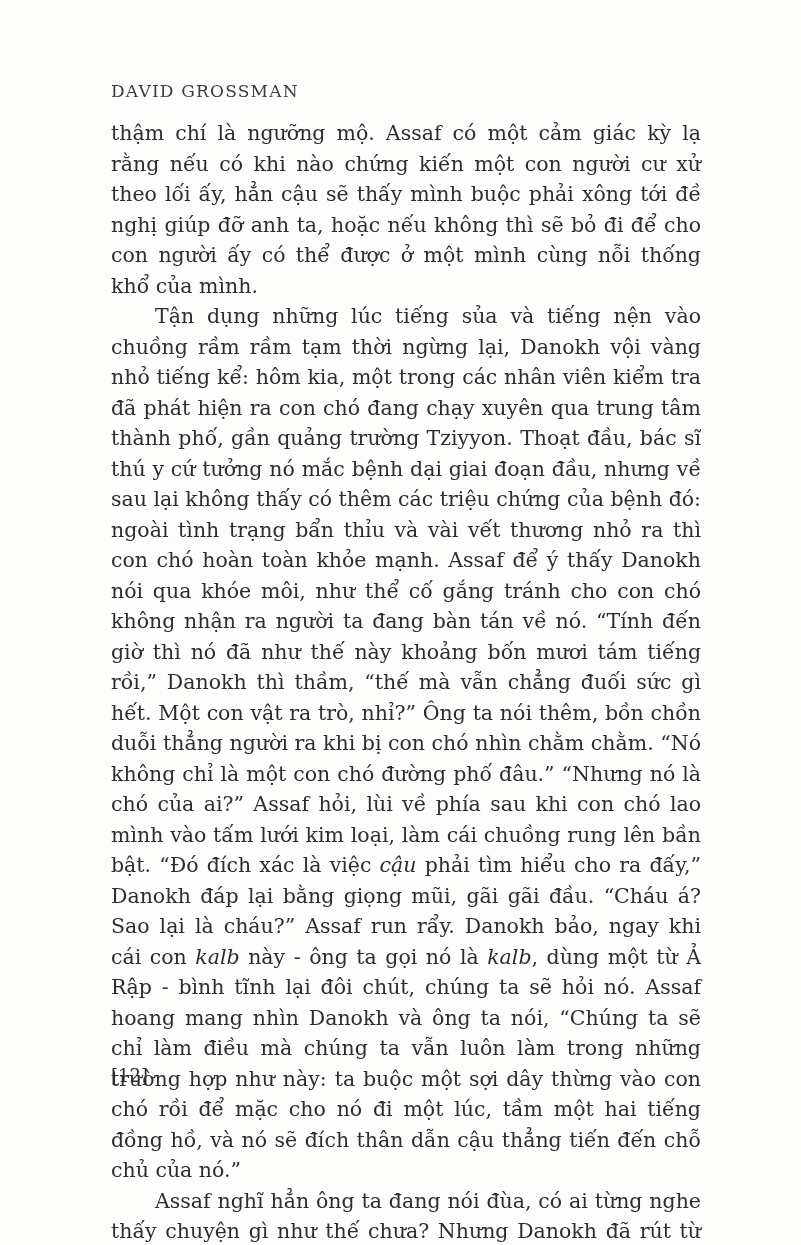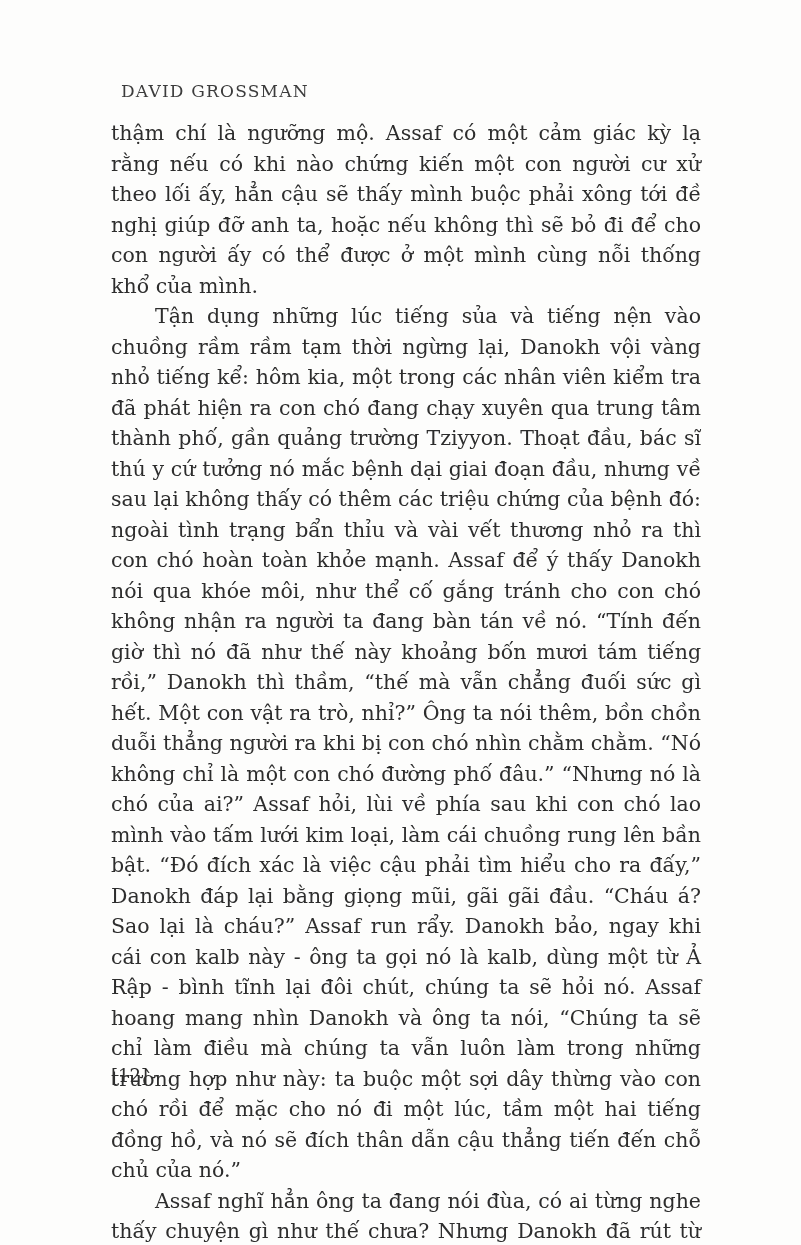"DAVID GROSSMAN" .running-header { left: 121px -> 111px }
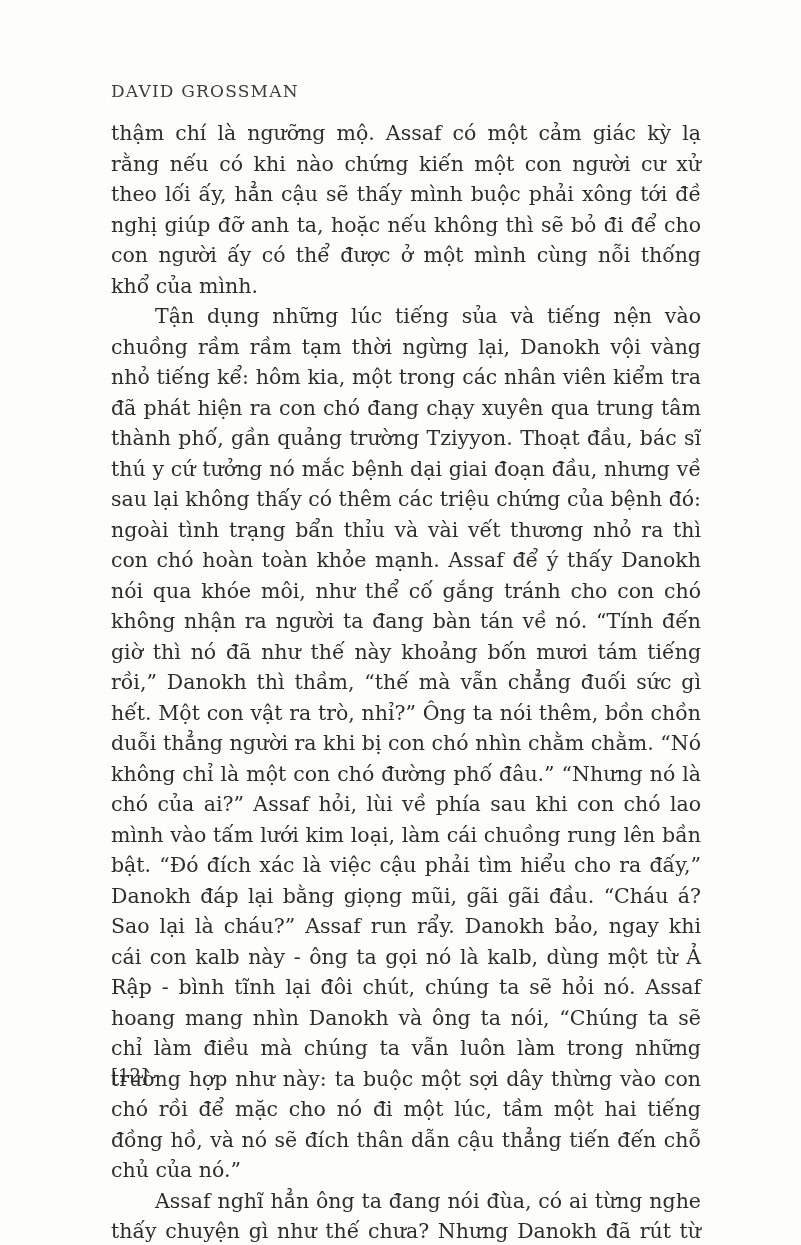"cậu" .body-text .italic-run { font-style: none -> italic }
